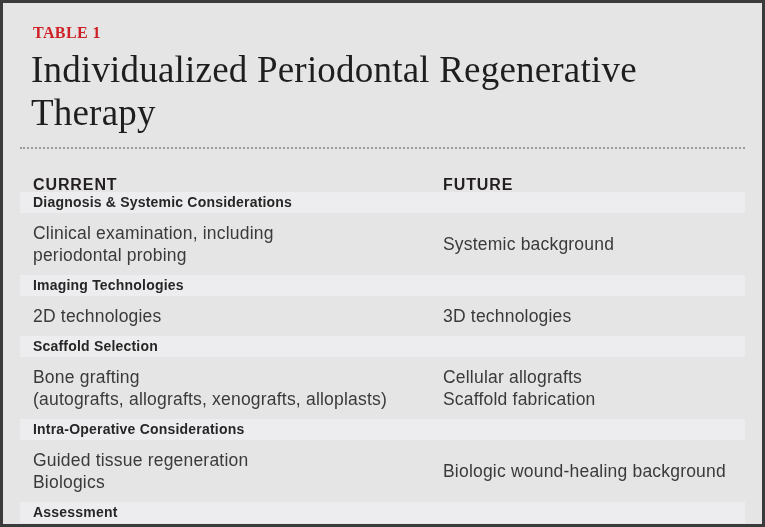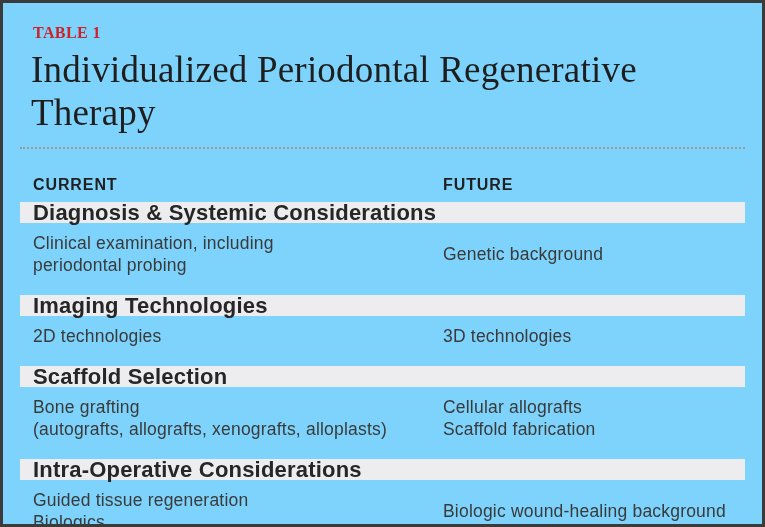"TABLE 1" .frame { background: #7dd3fc -> #e5e5e5 }
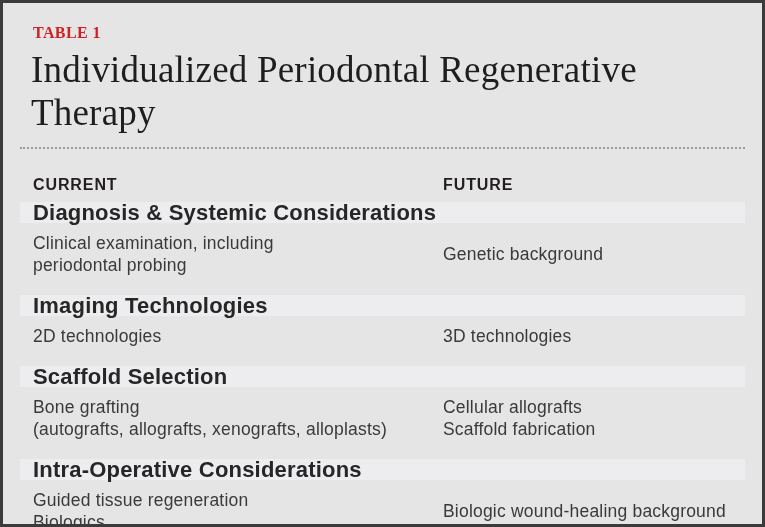"Diagnosis & Systemic Considerations" .band { font-size: 22px -> 14px; margin-top: 10px -> none }
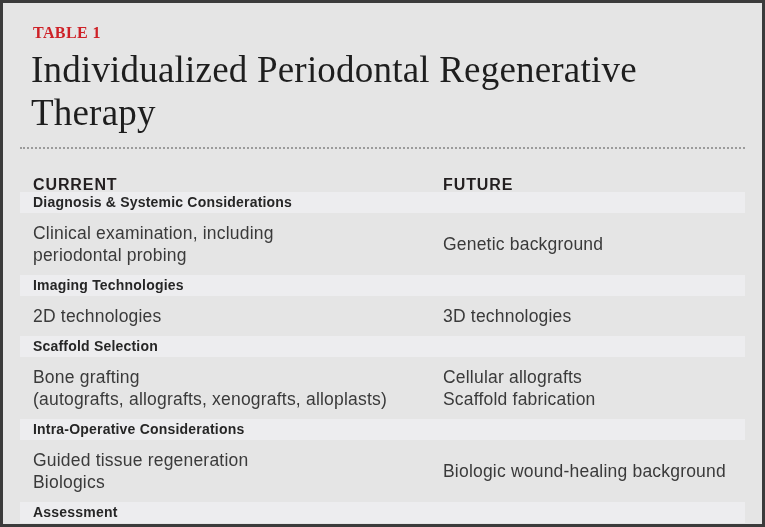"Genetic background" div { text: Genetic -> Systemic }
